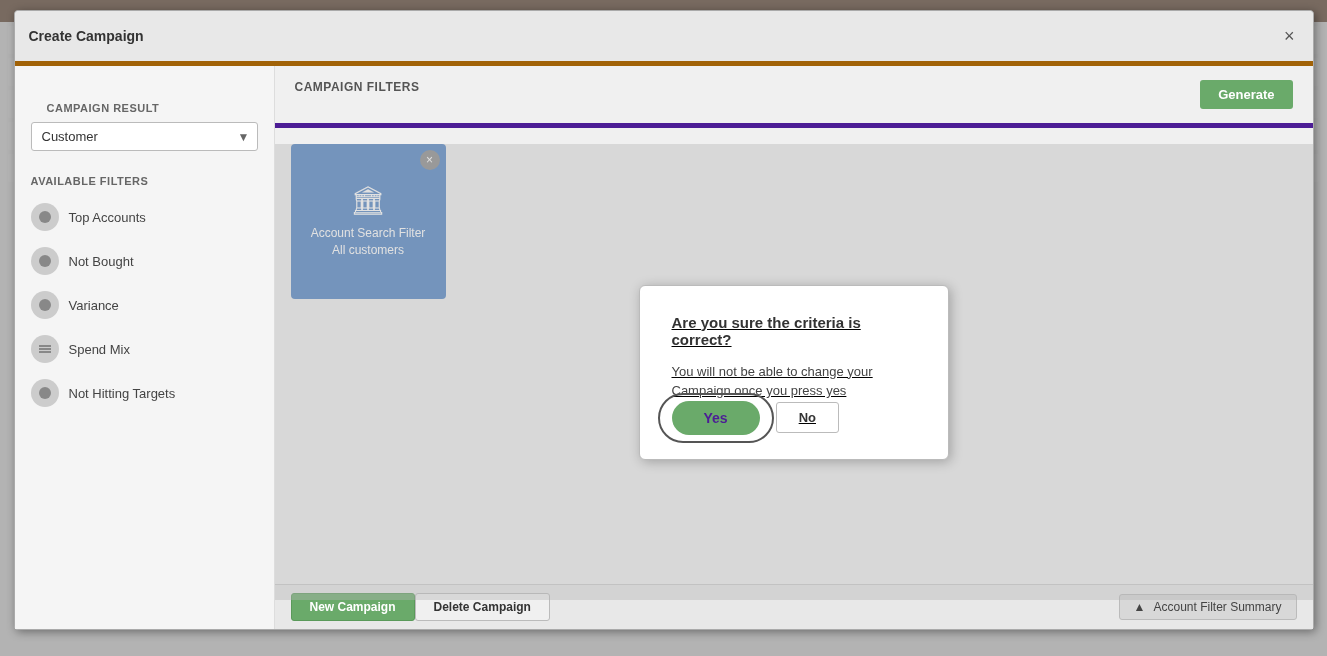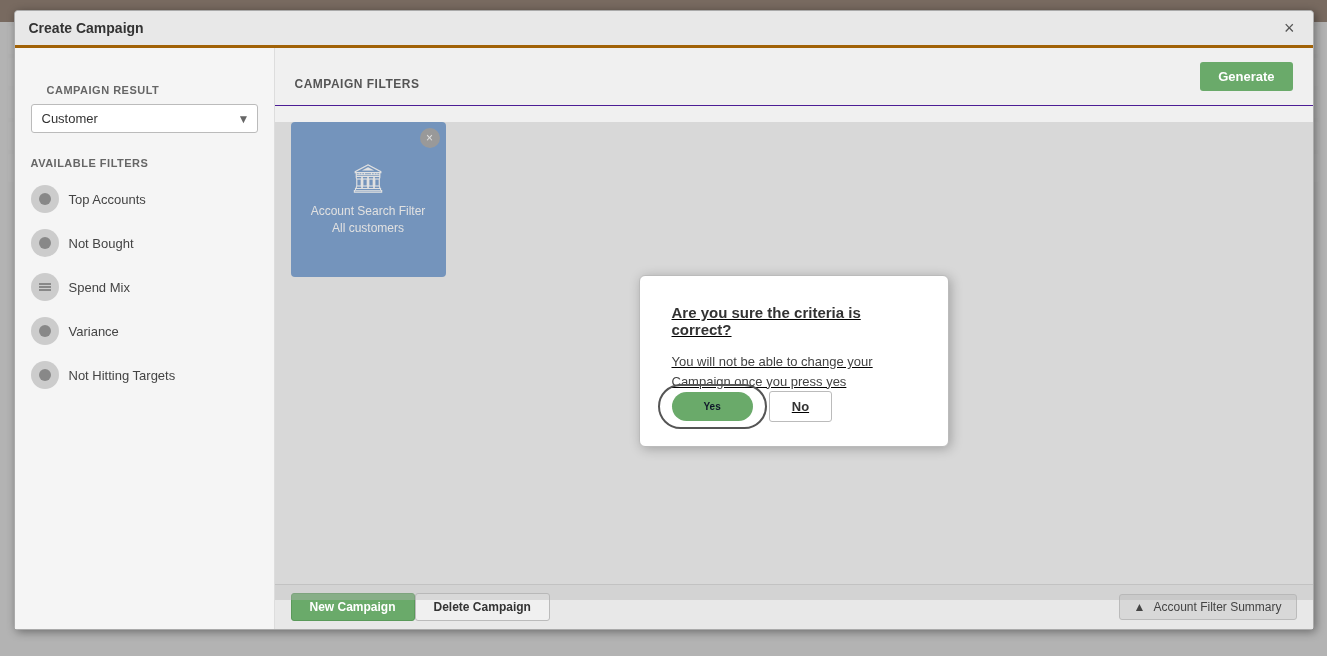"Create Campaign" .modal-title-bar { border-bottom: 3px solid #a16207 -> 5px solid #a16207; padding: 8px 14px -> 16px 14px }
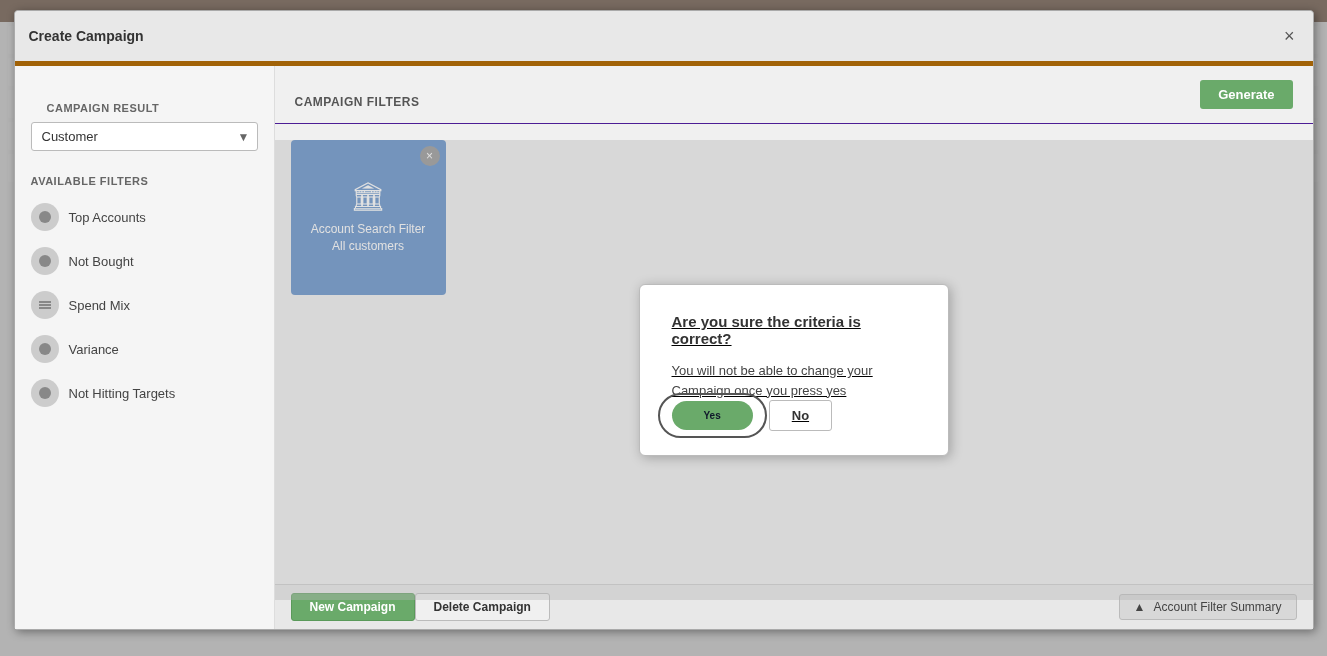"CAMPAIGN FILTERS" .campaign-filters-header { align-items: flex-end -> flex-start; border-bottom: 1px solid #4c1d95 -> 5px solid #4c1d95 }
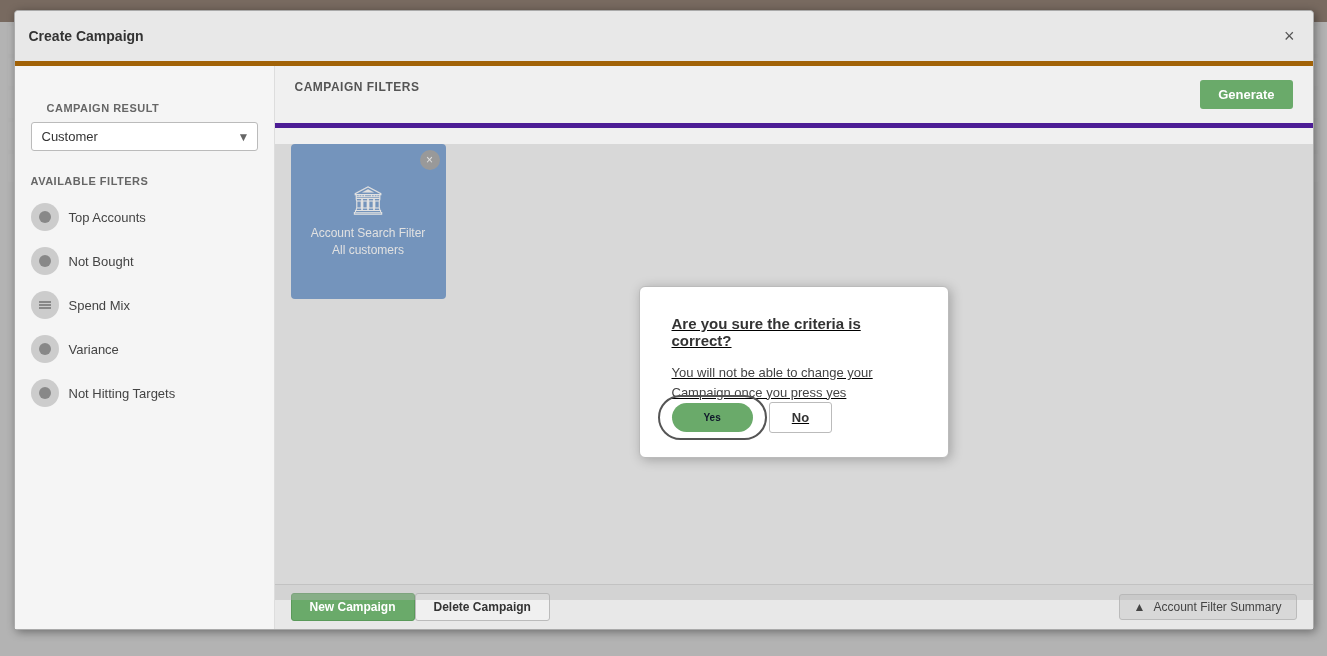"Spend Mix" div.filter-item { order: before "Variance" -> after "Variance" }
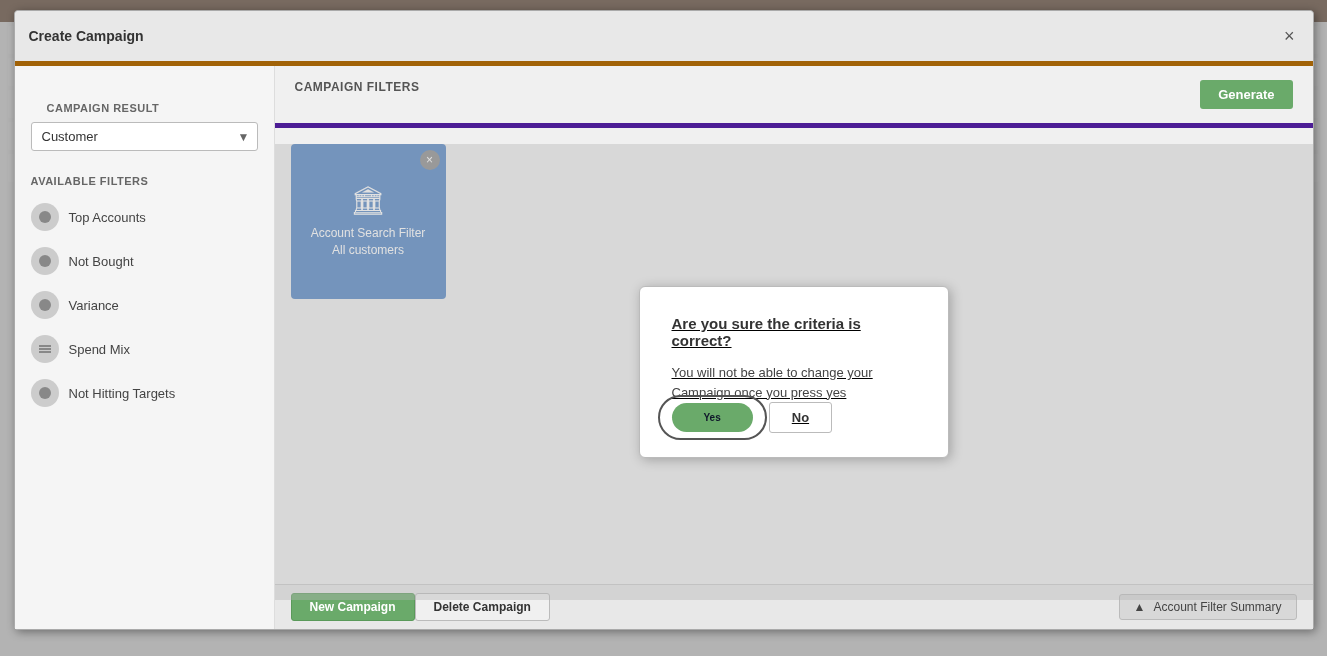"Yes" .yes-btn { color: #0f172a -> #4c1d95; font-size: 10px -> 14px }
